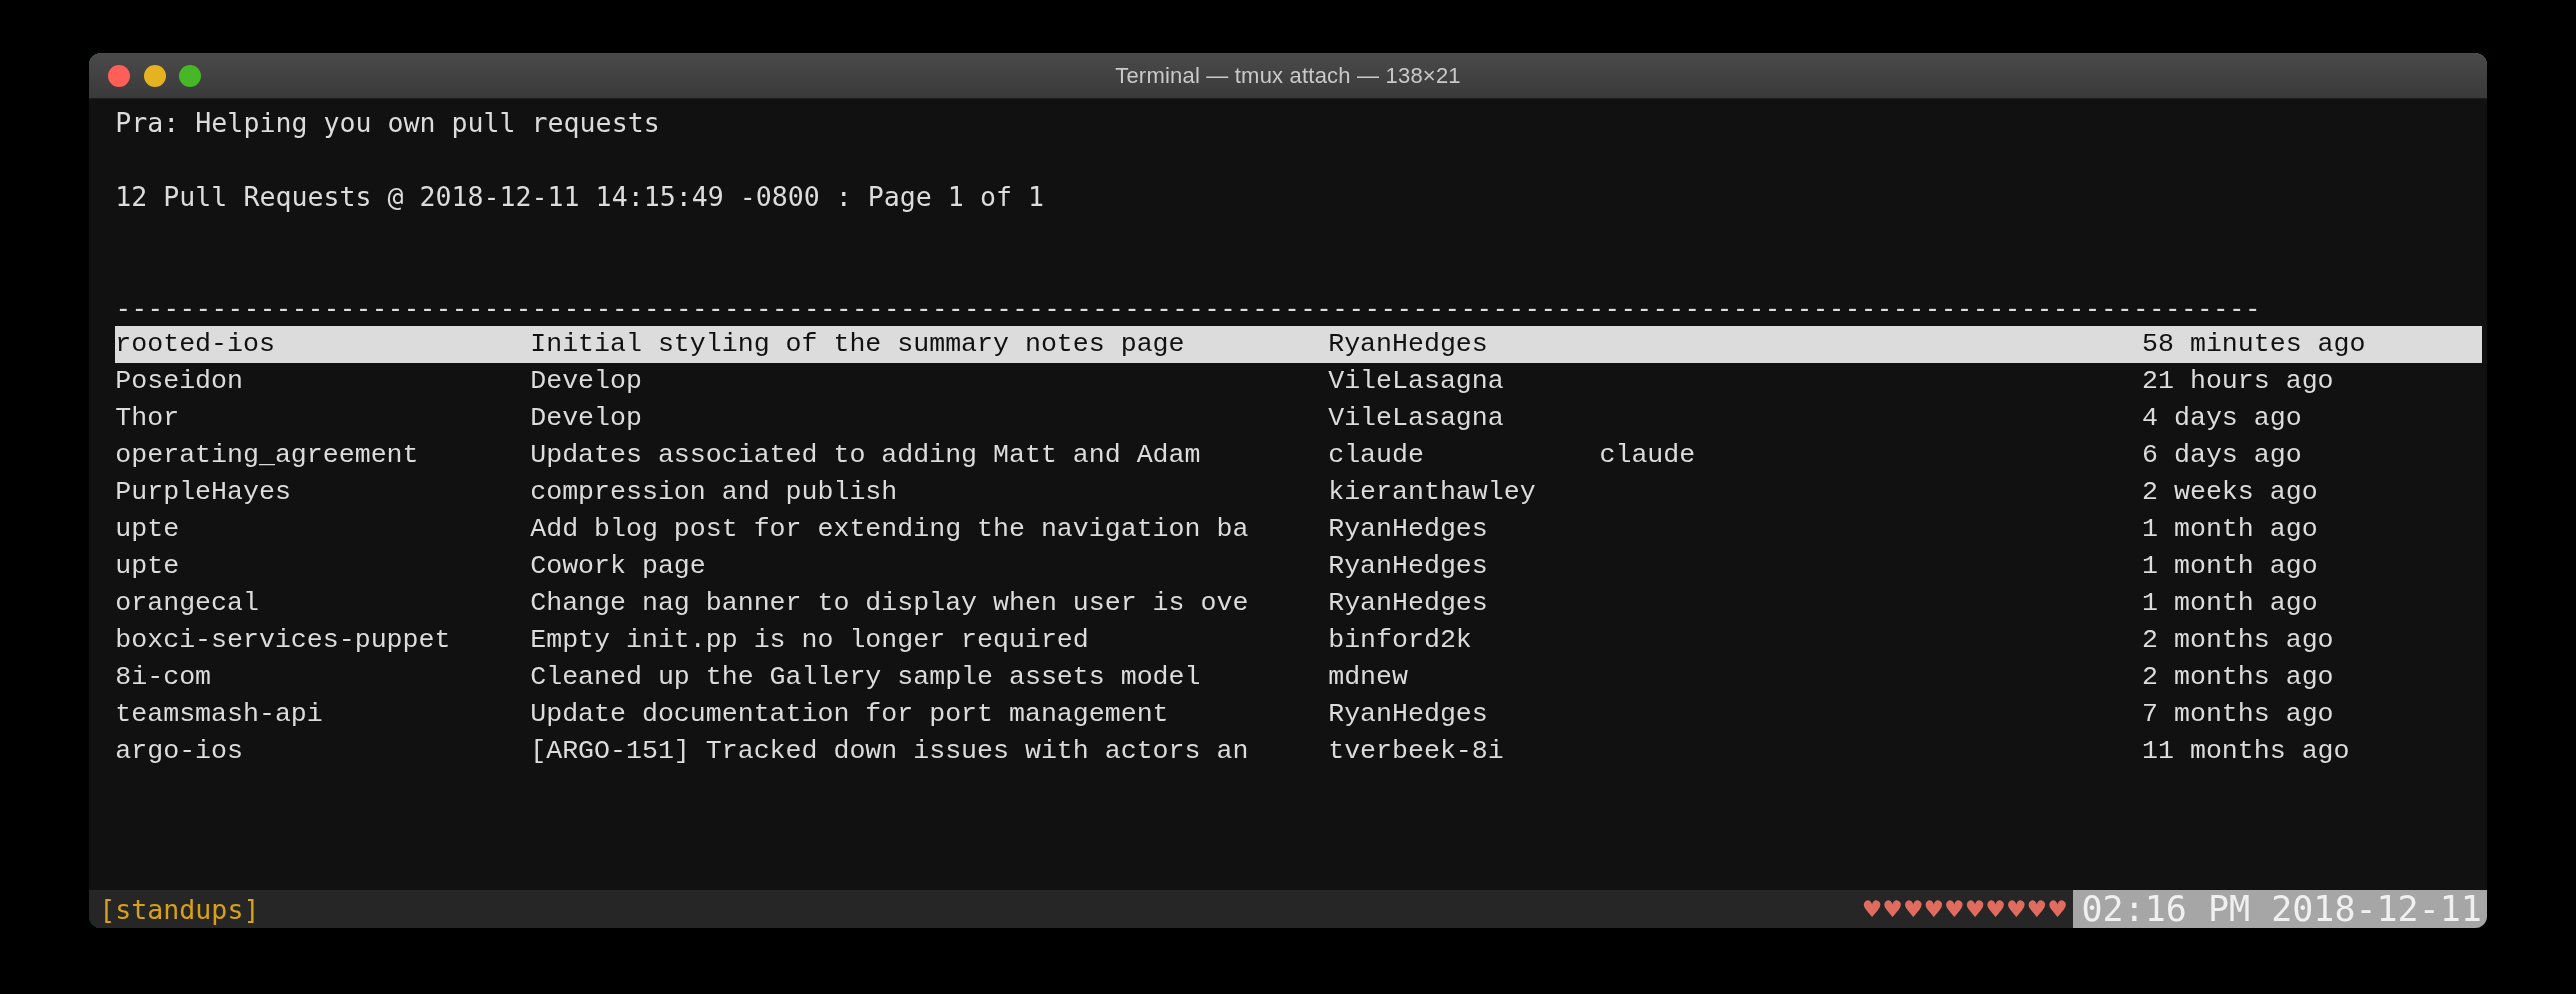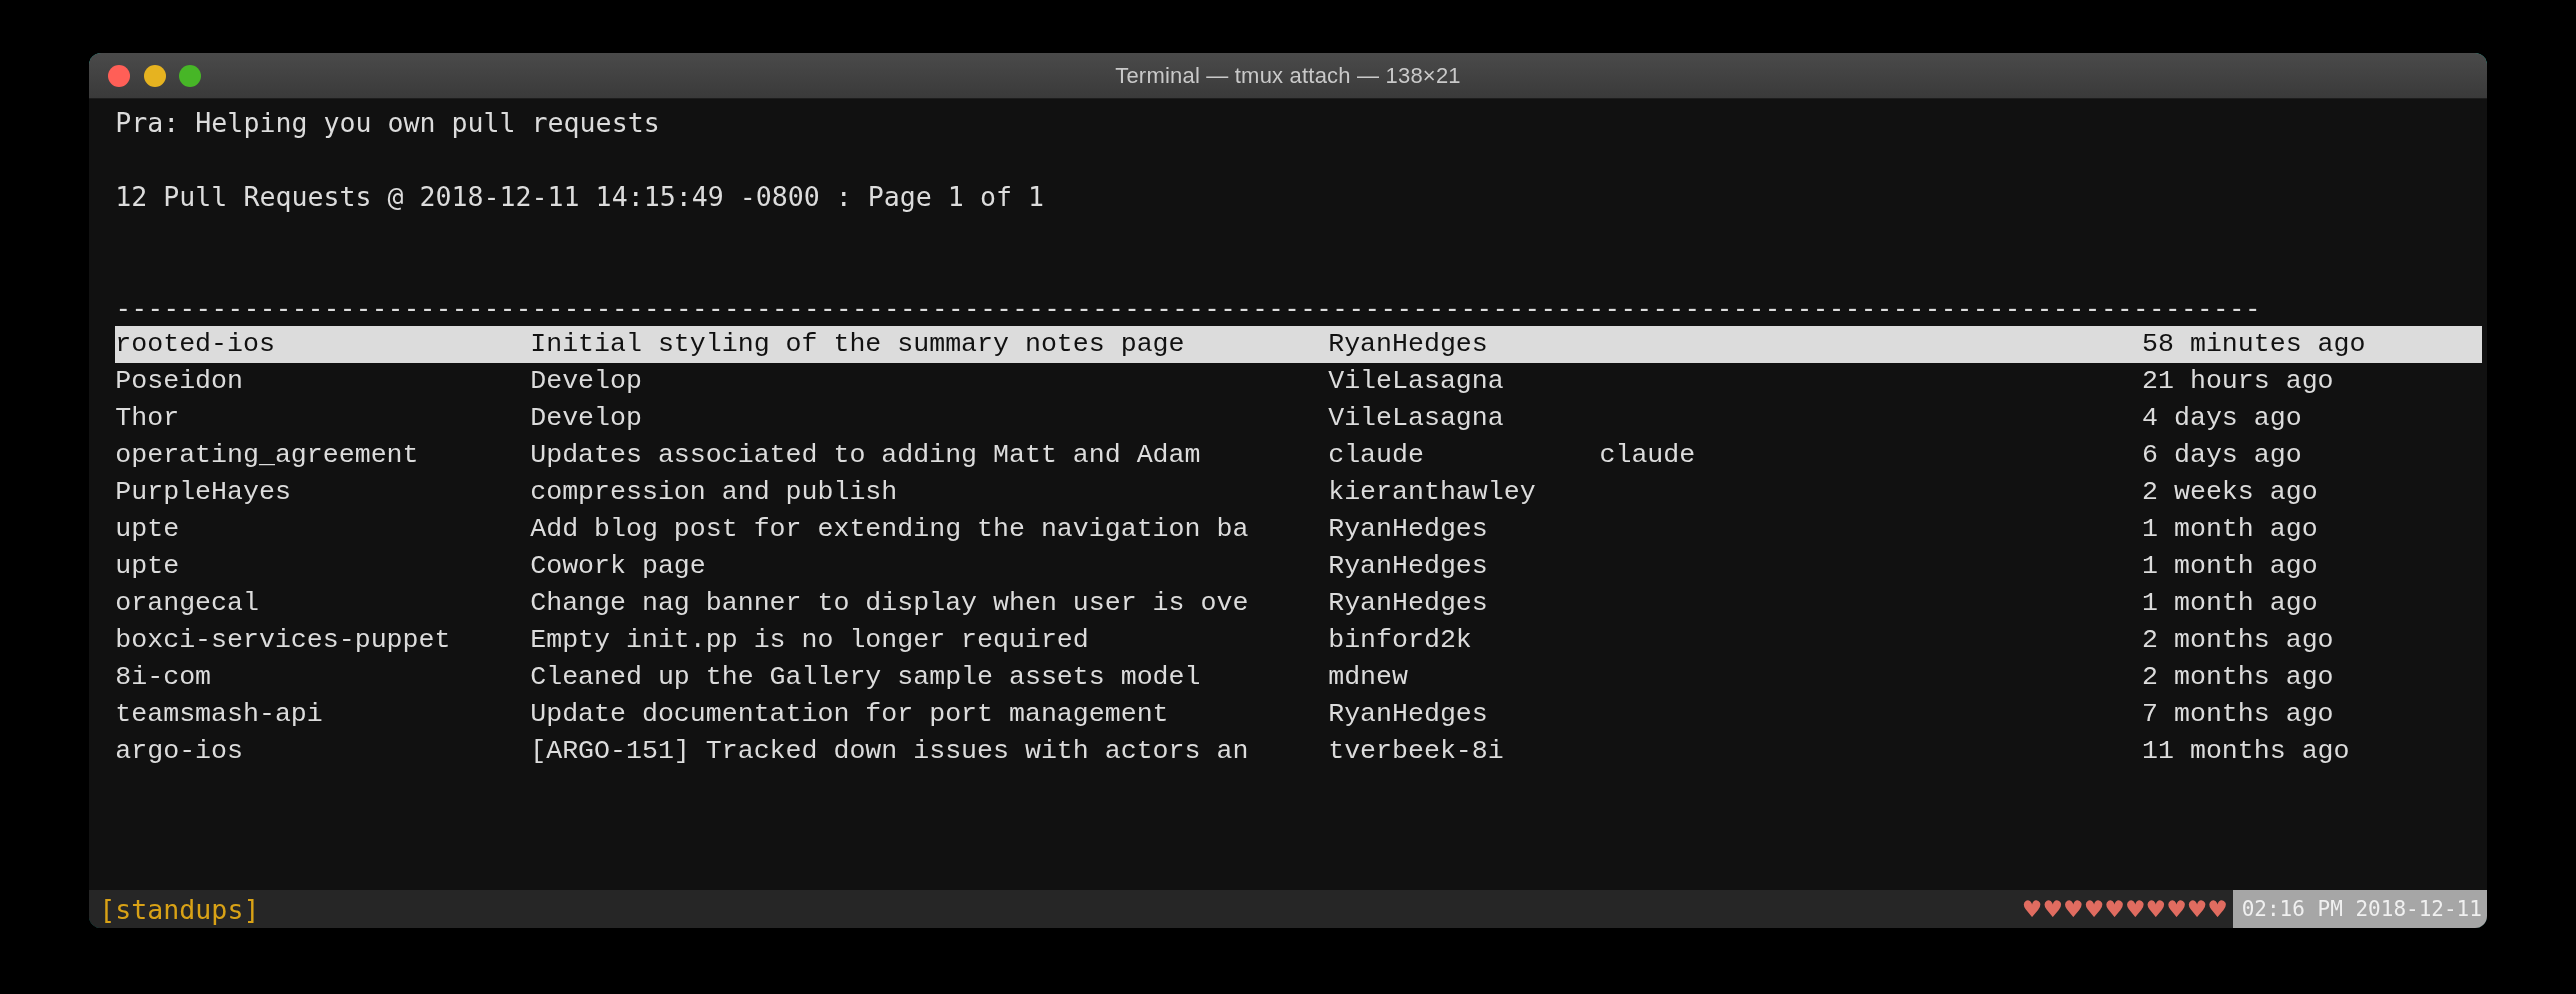"02:16 PM 2018-12-11" .clock { font-size: 21px -> 35px }
